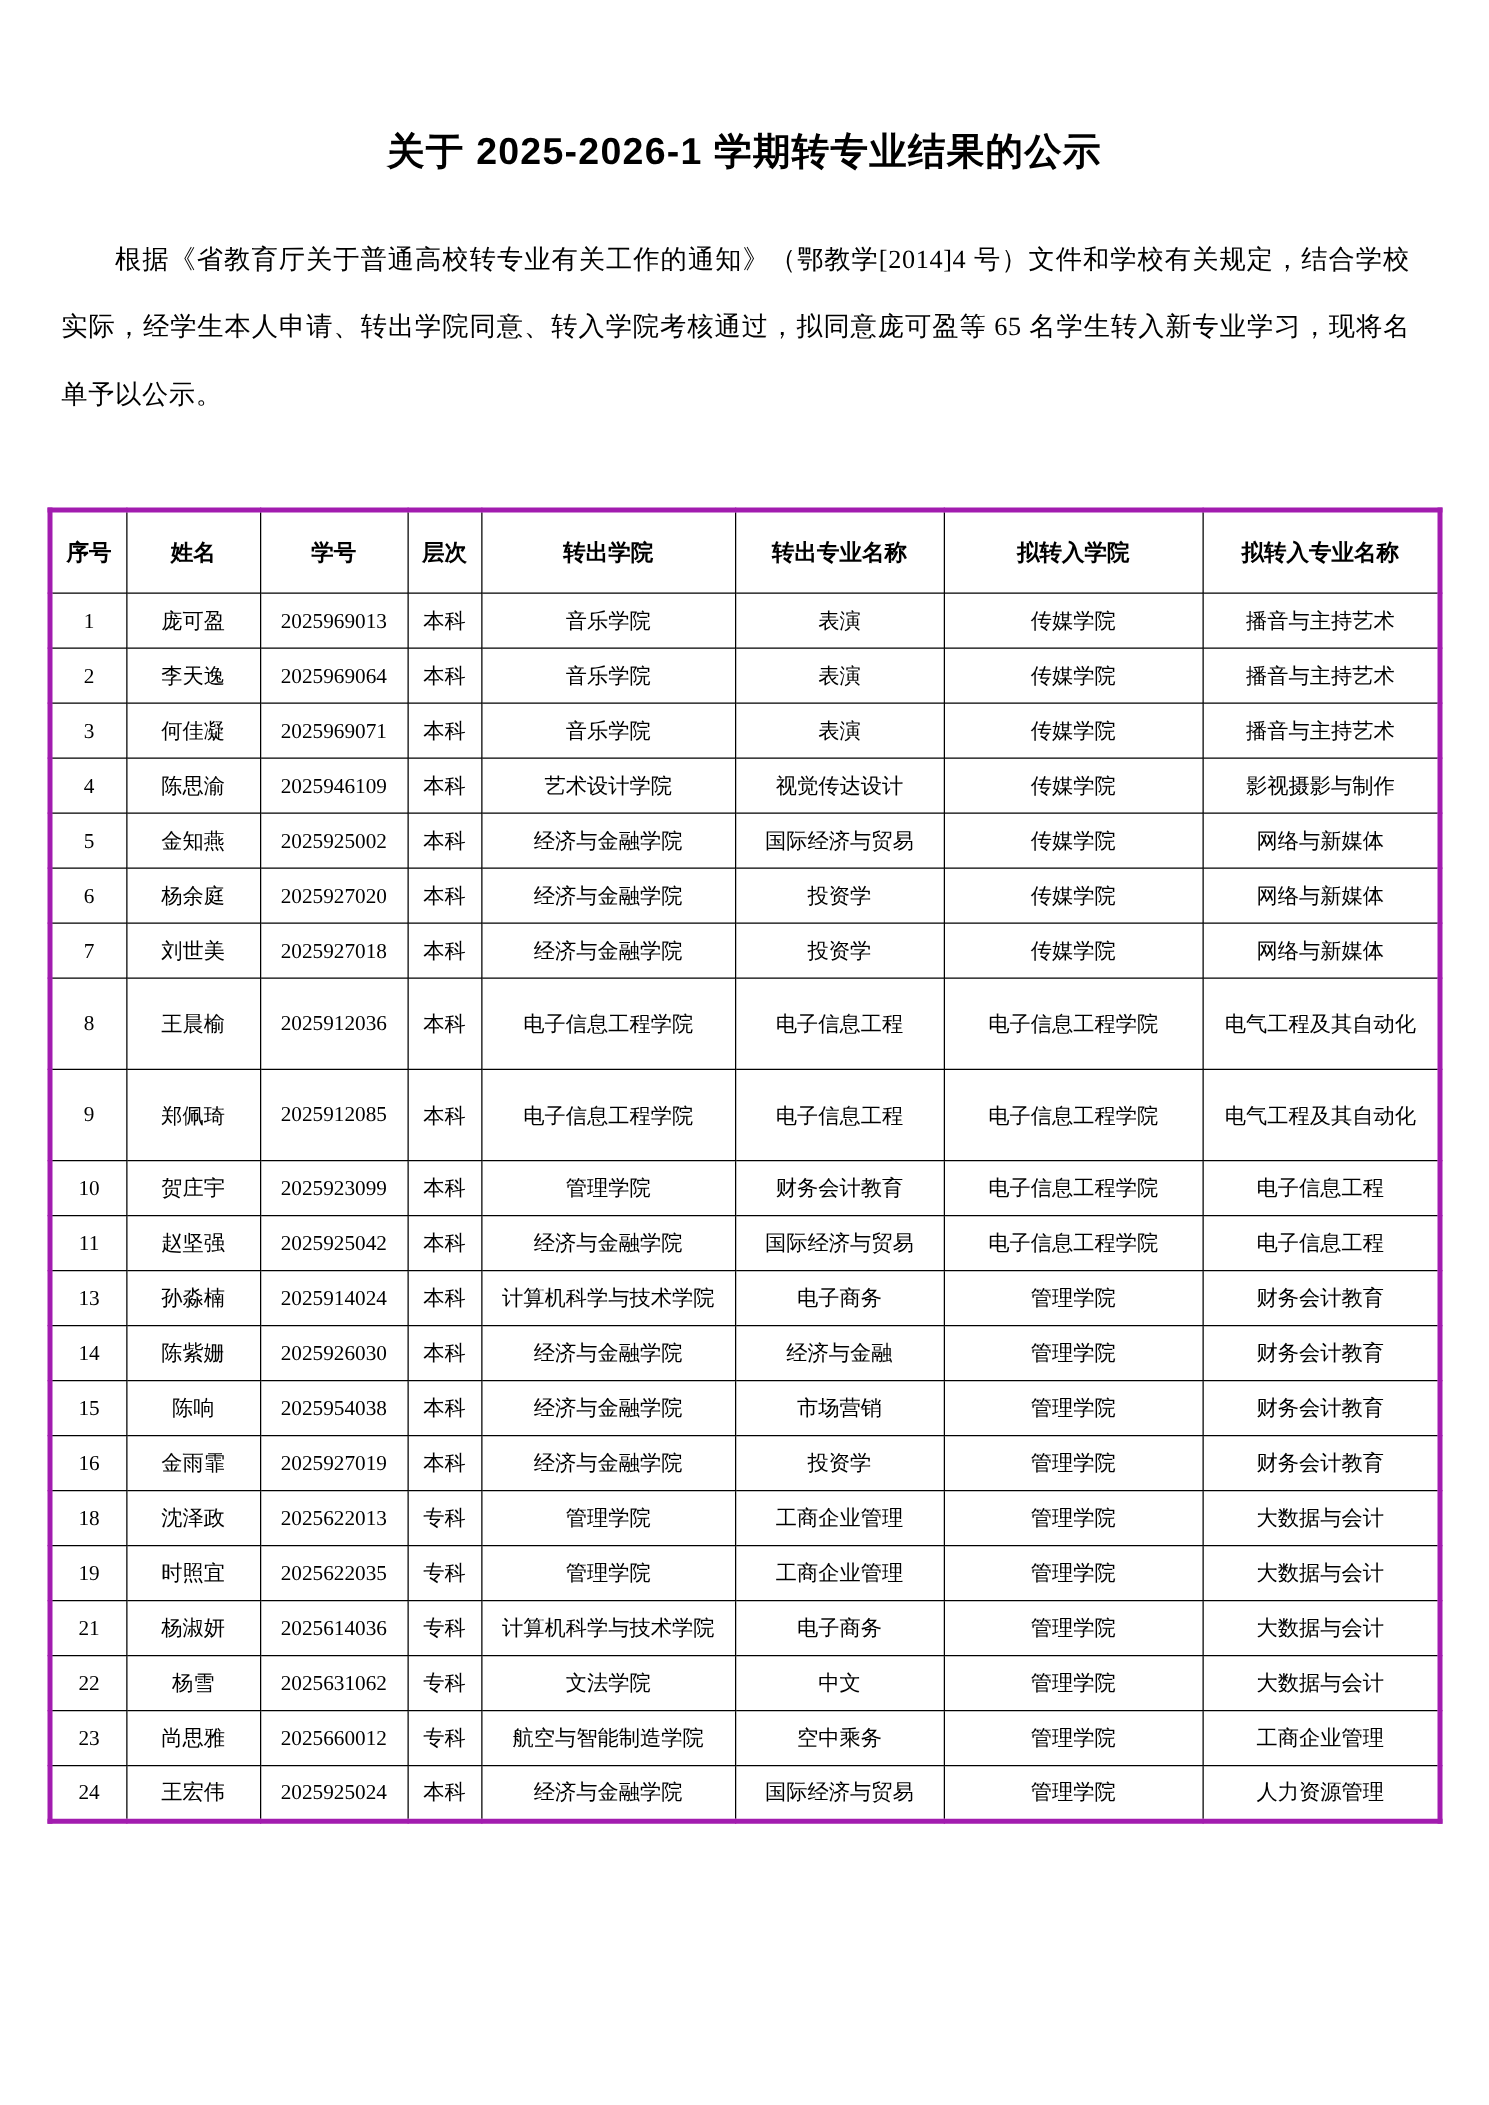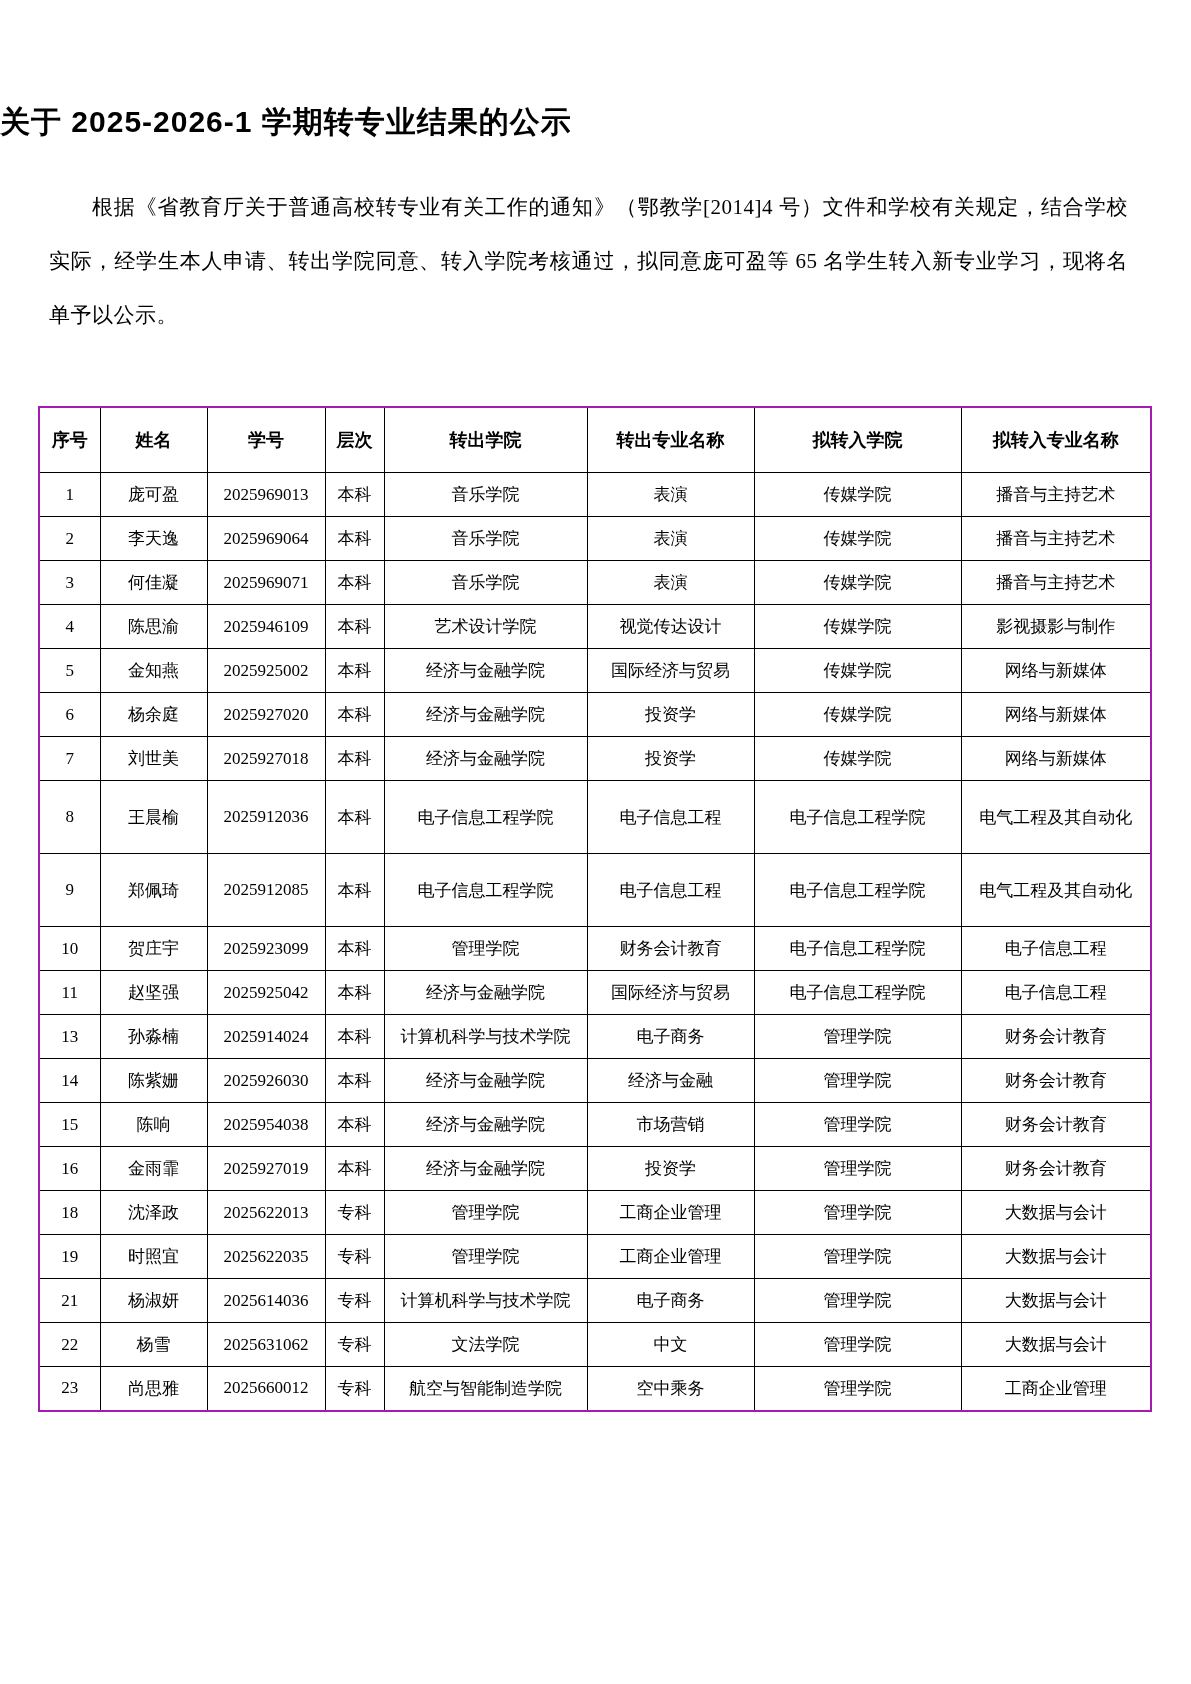"关于 2025-2026-1 学期转专业结果的公示" .doc-title { text-align: none -> center }
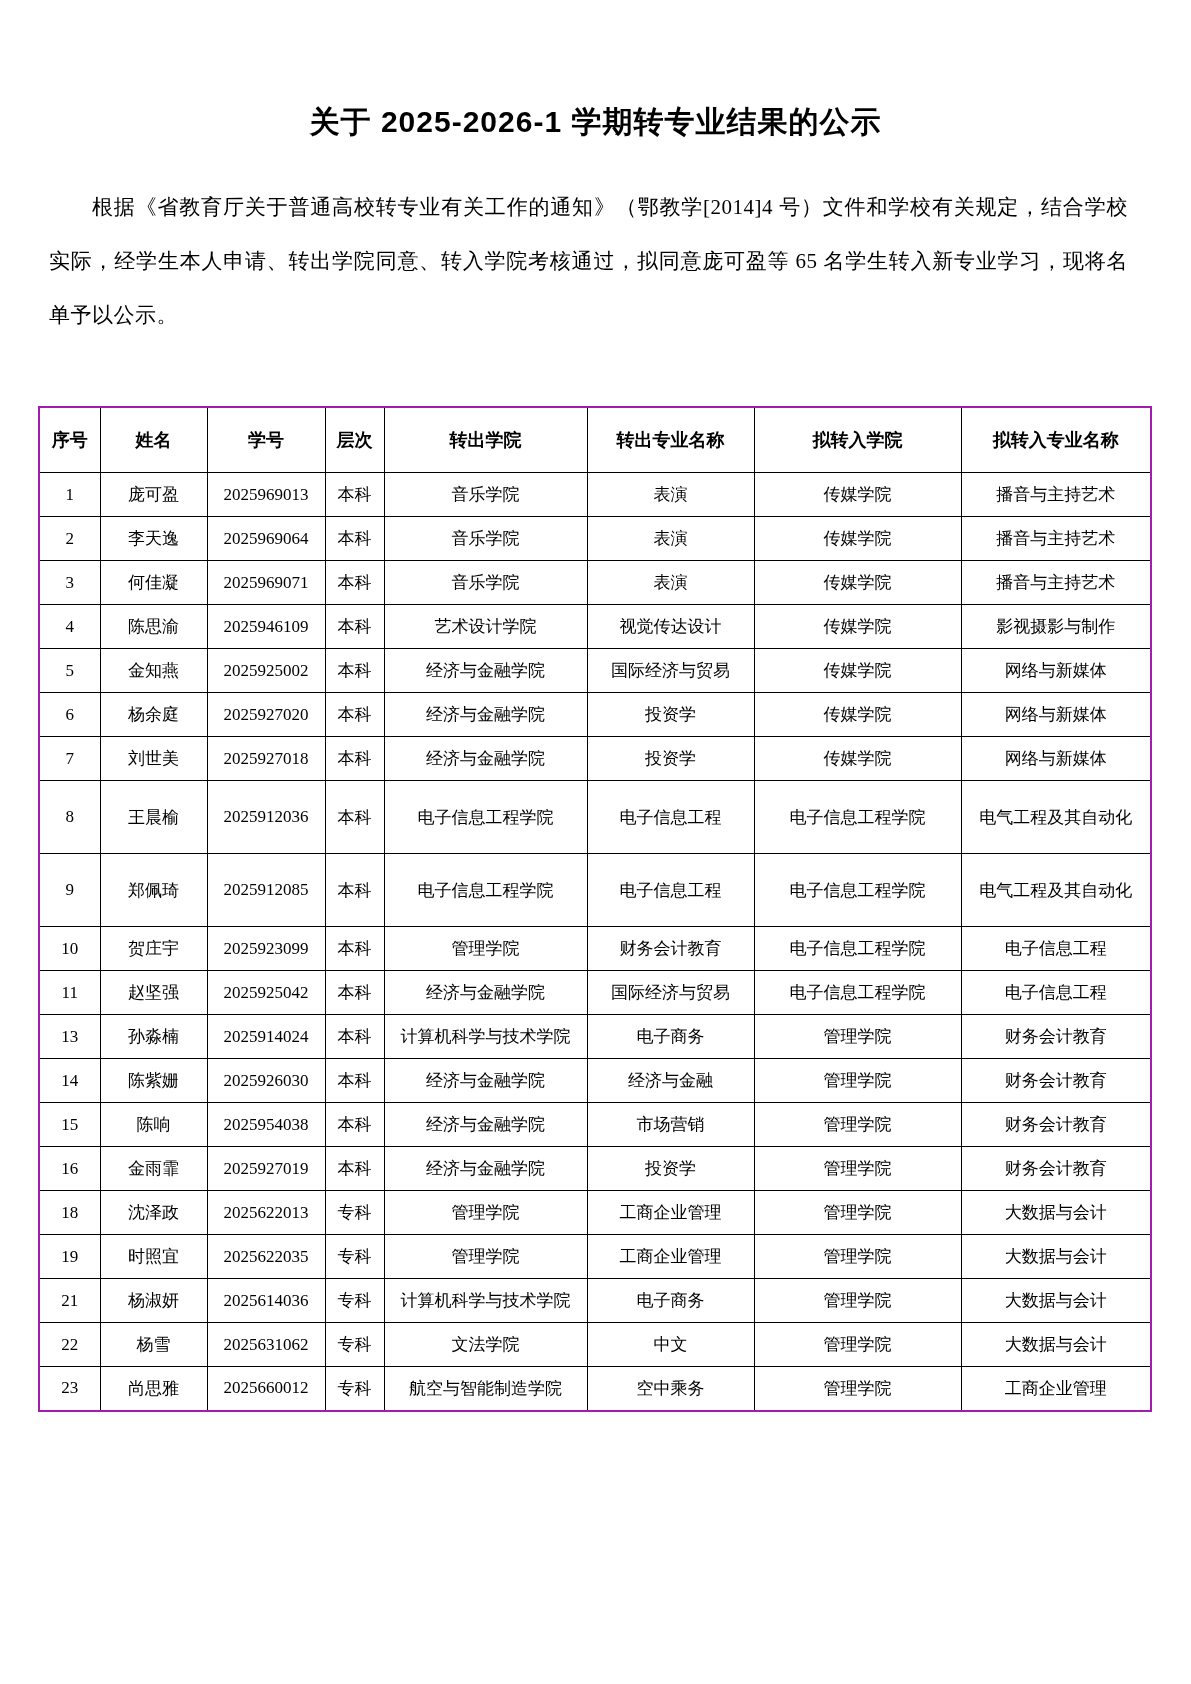"序号" .transfer-table { border: 2px solid #a21caf -> 4px solid #a21caf }
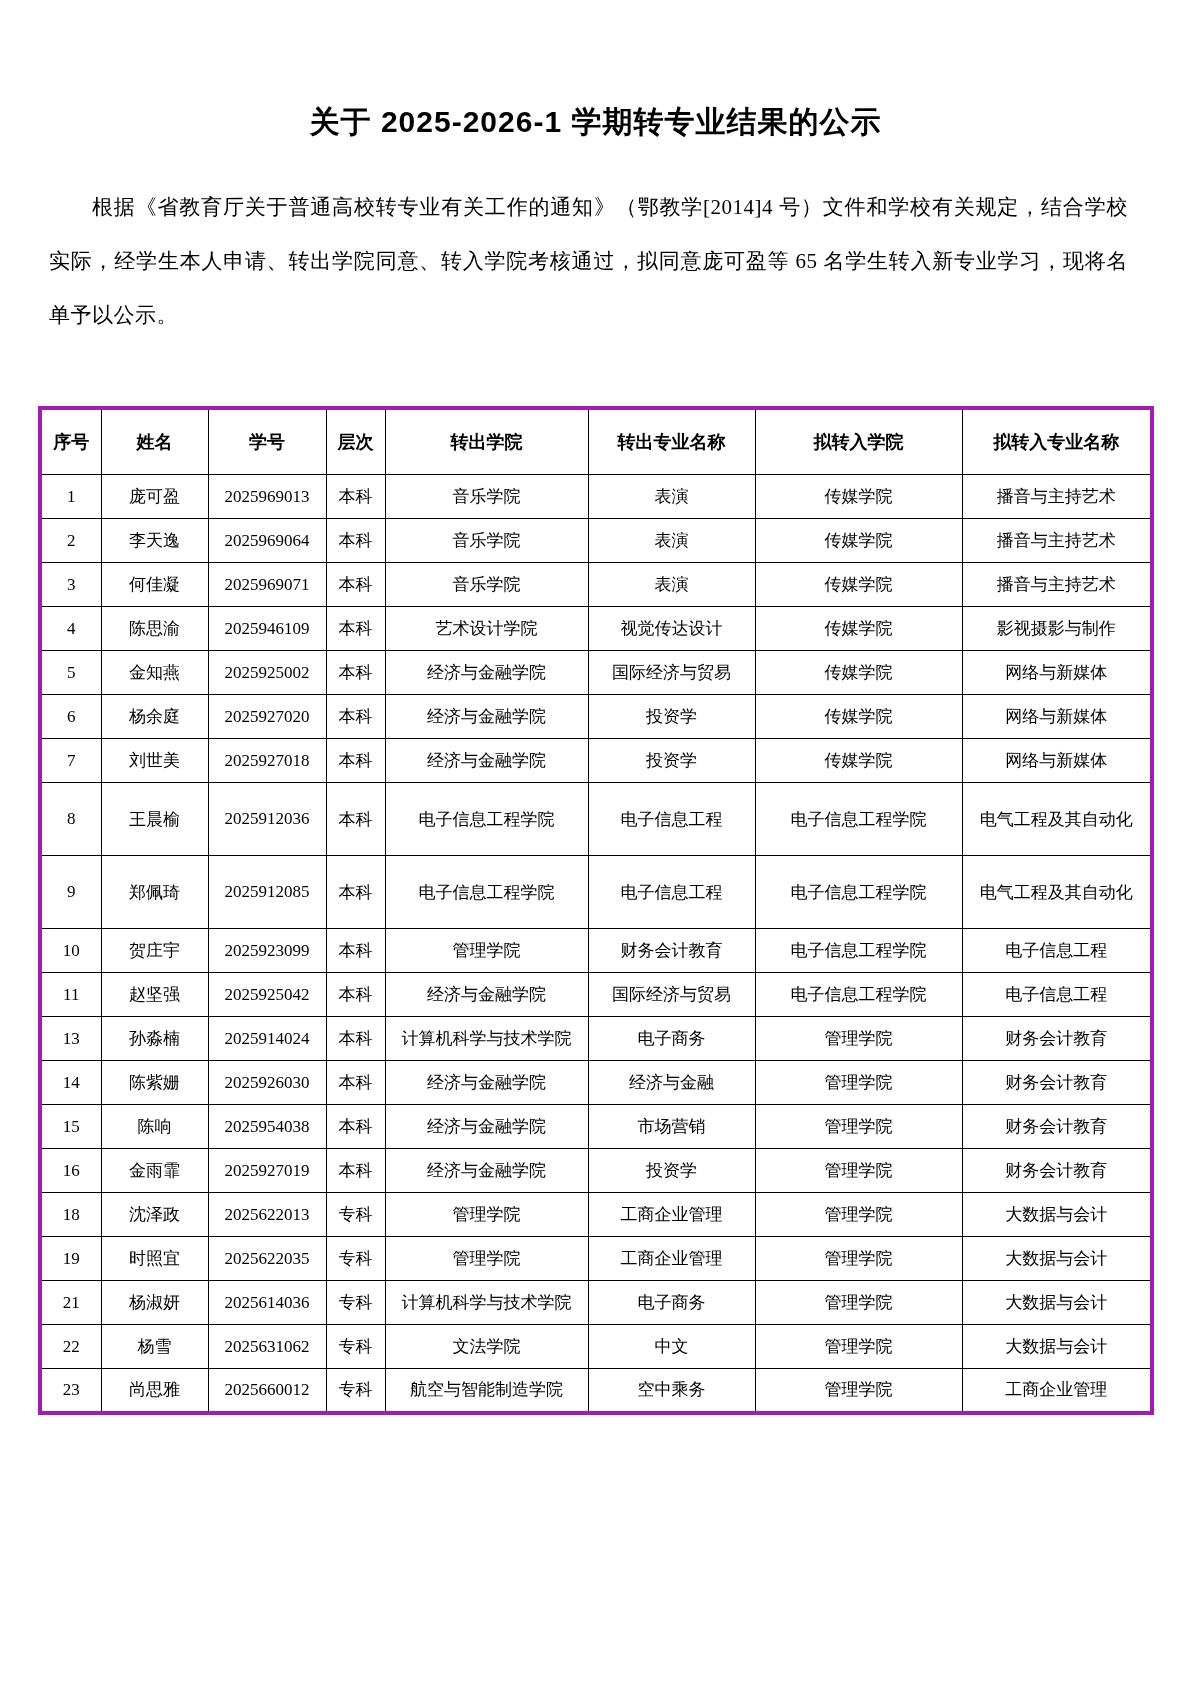"24" tr { html: none -> <tr> <td>24</td> <td>王宏伟</td> <td>2025925024</td> <td>本科</td> <td>经济与金融学院</td> <td>国际经济与贸易</td> <td>管理学院</td> <td>人力资源管理</td> </tr> }
